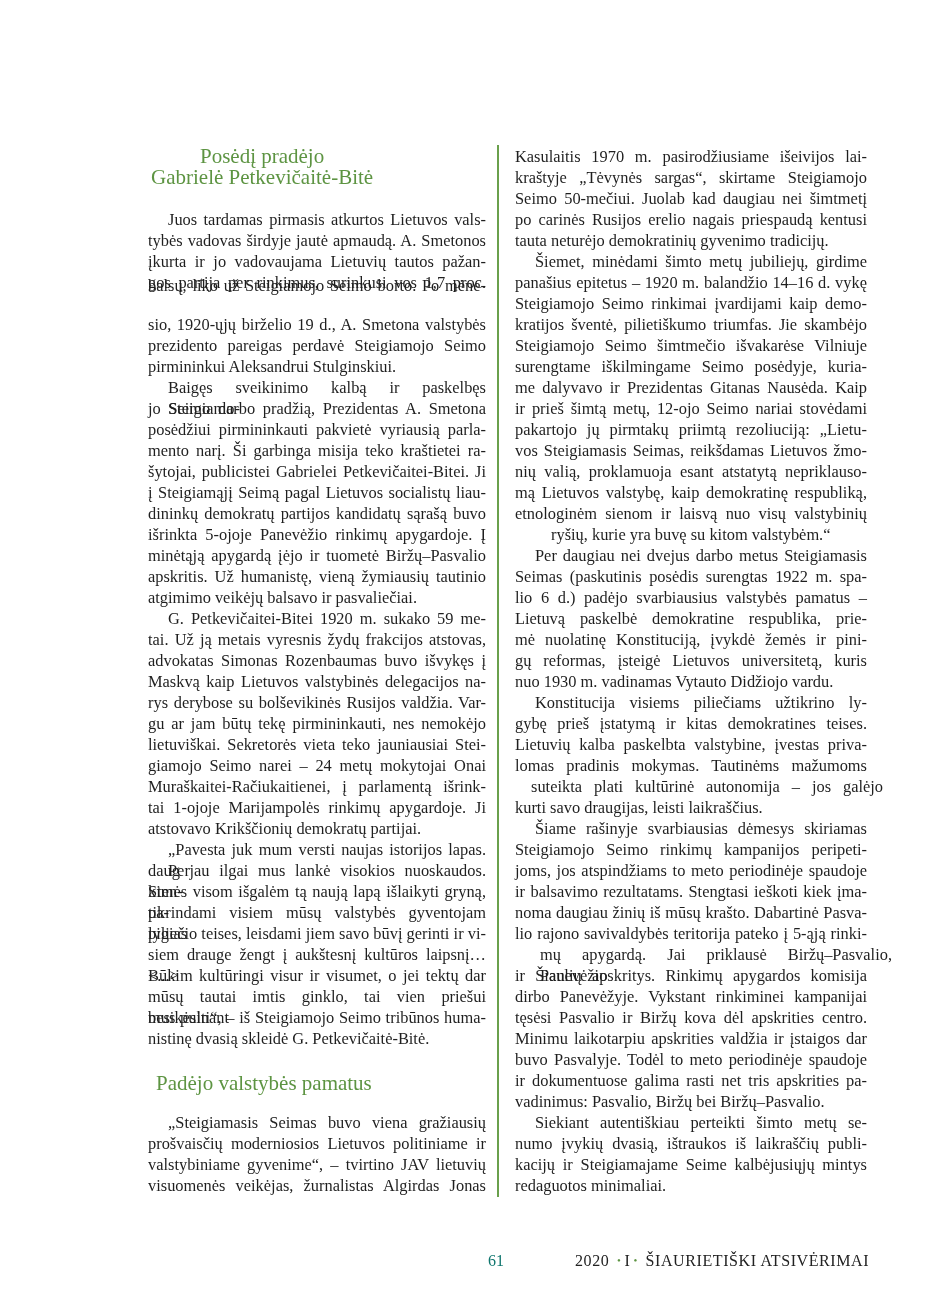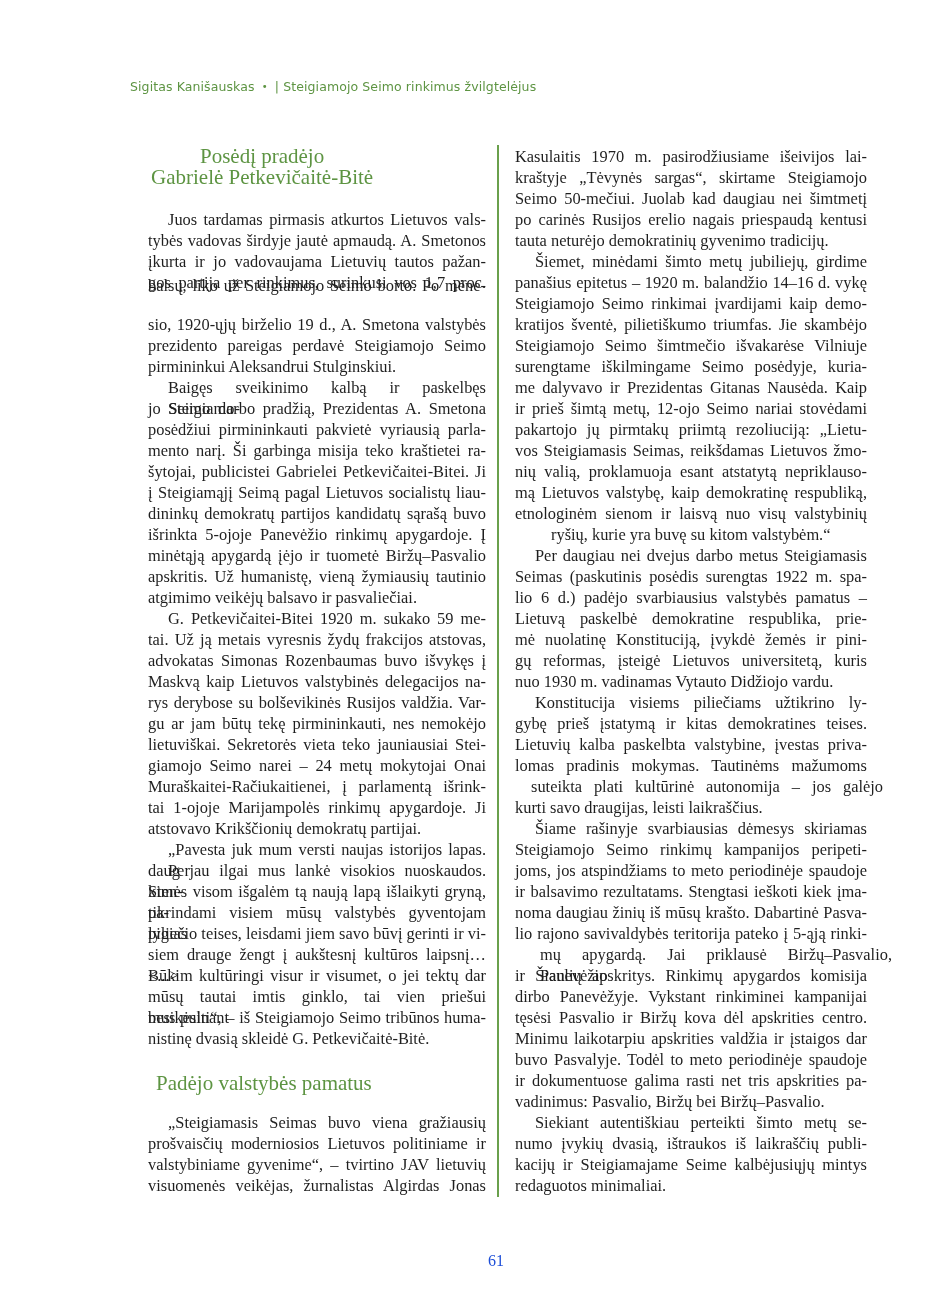"Sigitas Kanišauskas • | Steigiamojo" div.running-head { html: <div> <span>Sigitas Kanišauskas</span> <span>•</span> <span>| Steigiamojo Seimo rinkimus žvilgtelėjus</span> </div> -> none }
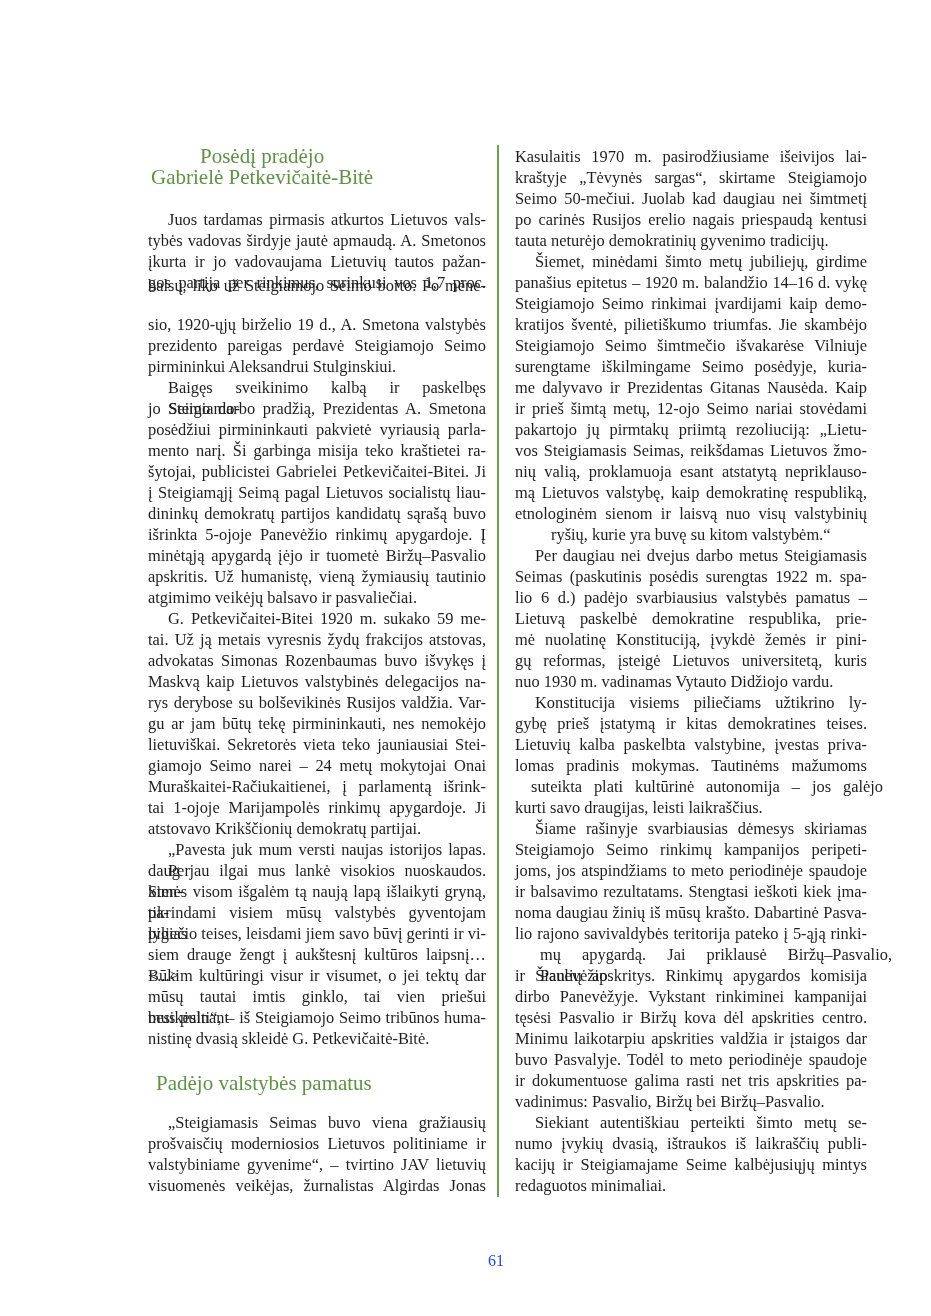"61" .folio-num { color: #1d4ed8 -> #0f766e }
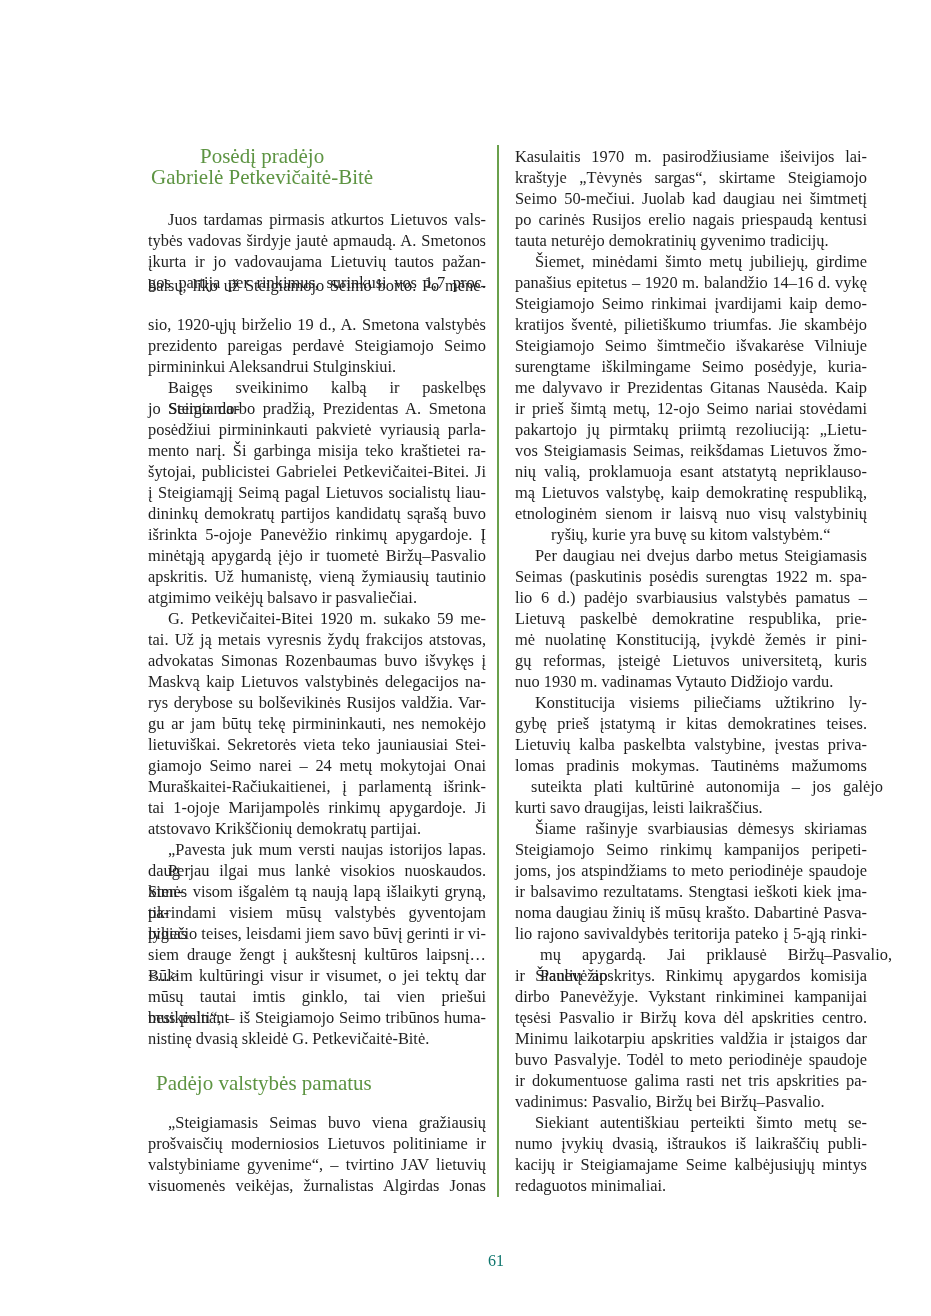"2020 • I • ŠIAURIETIŠKI" div.folio { html: none -> <div> <span>2020</span> <span>•</span><span>I</span><span>•</span> <span>ŠIAURIETIŠKI ATSIVĖRIMAI</span> </div> }
